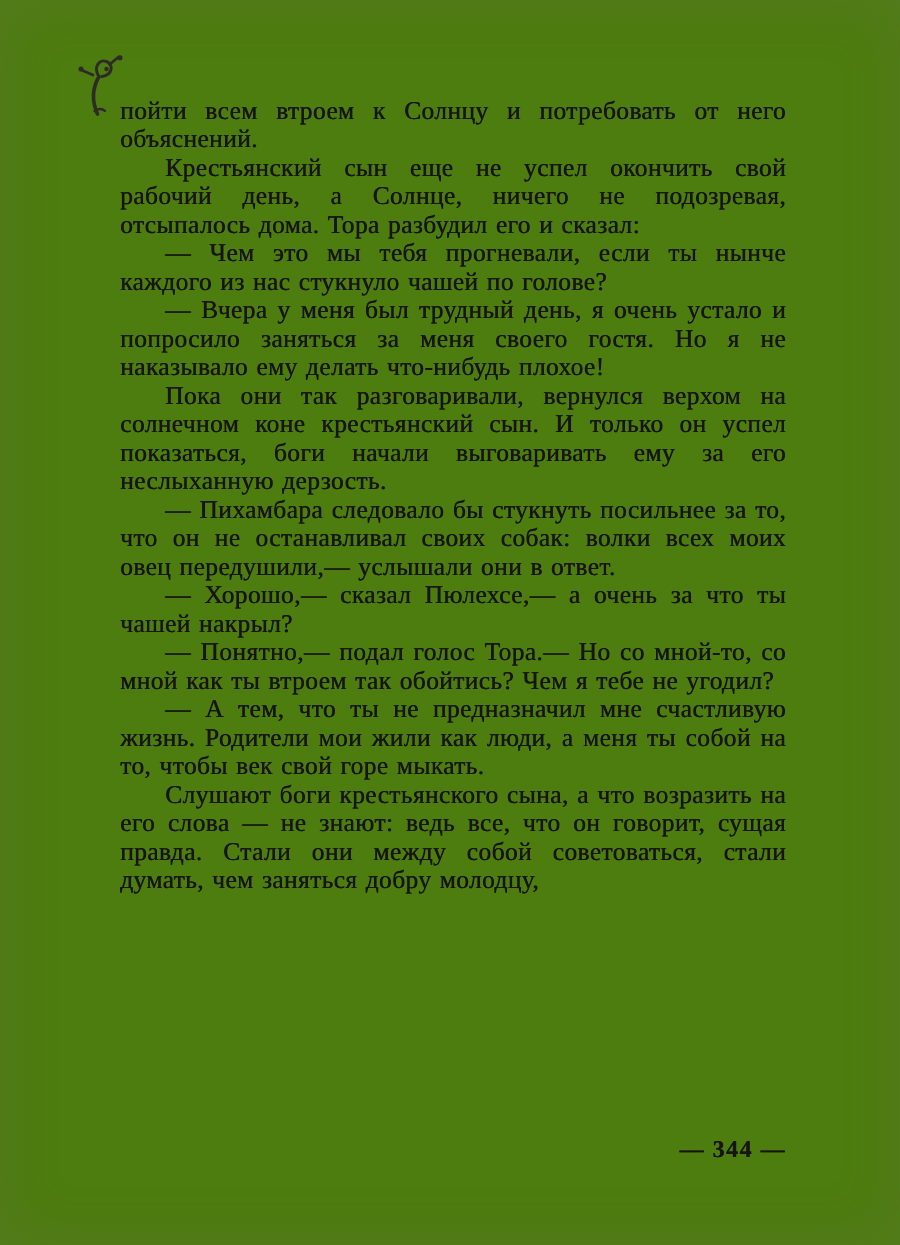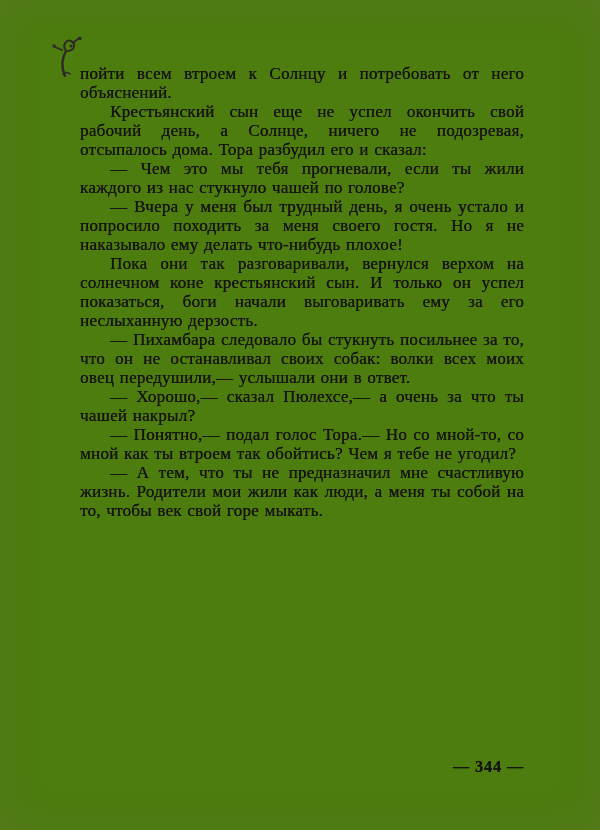"— Чем это мы тебя" p.ind { text: жили -> нынче }
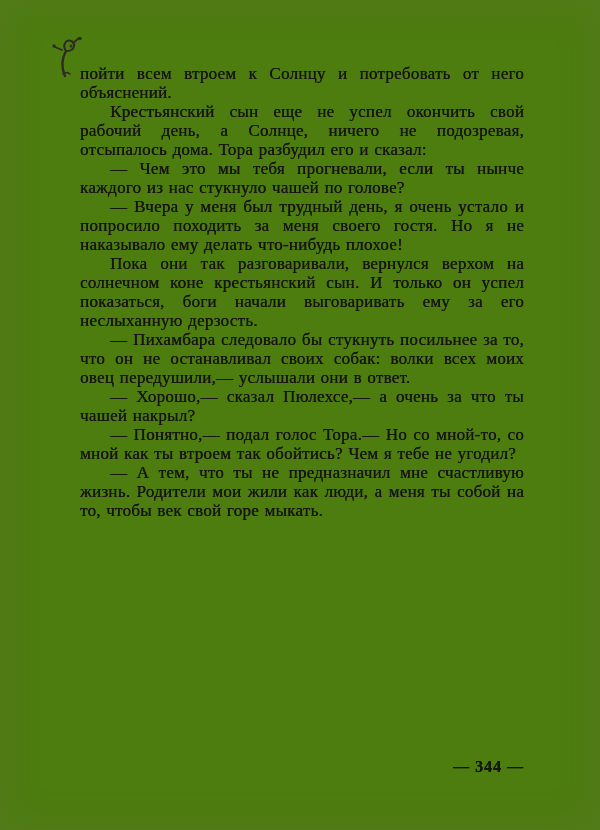"— Вчера у меня был" p.ind { text: походить -> заняться }
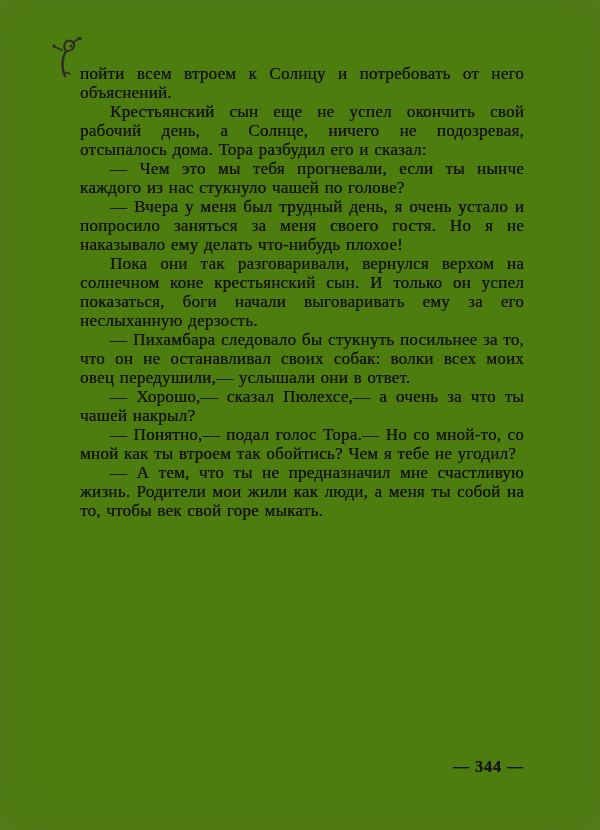"Слушают боги крестьянского сына, а" p.ind { html: none -> <p>Слушают боги крестьянского сына, а что возразить на его слова — не знают: ведь все, что он говорит, сущая правда. Стали они между собой советоваться, стали думать, чем заняться добру молодцу,</p> }
